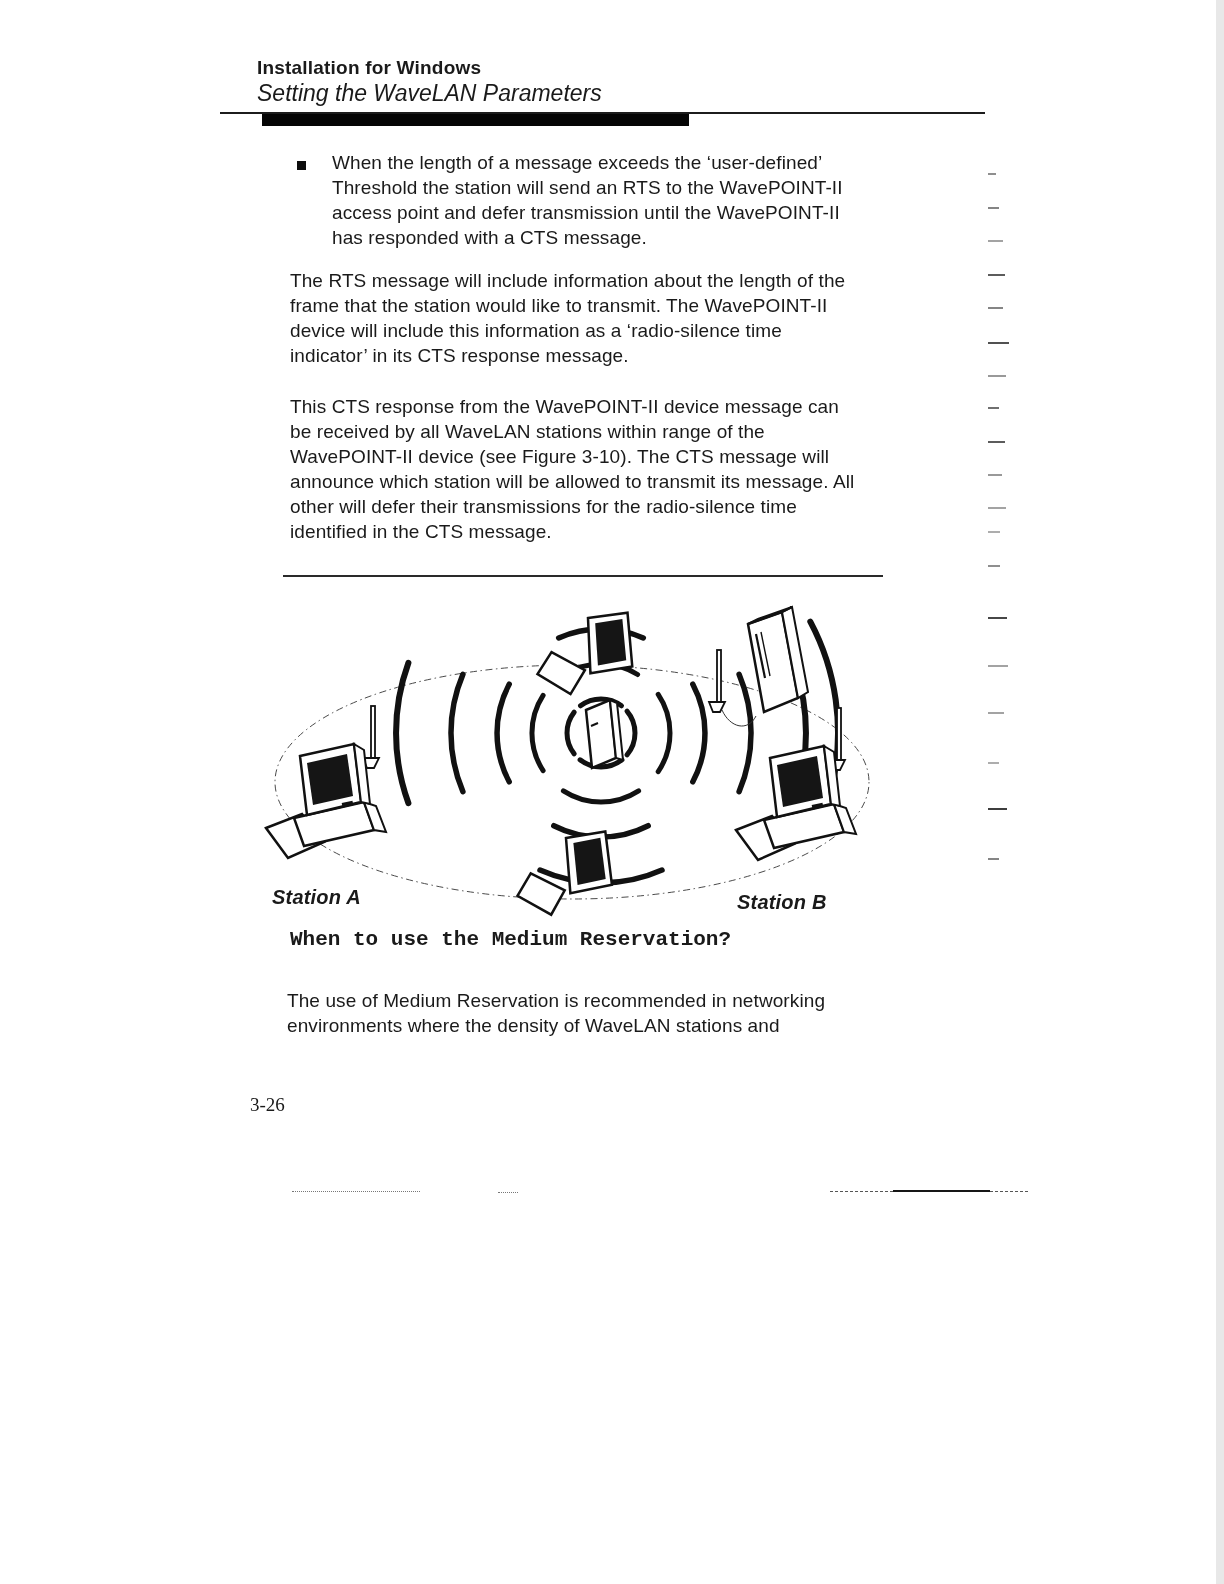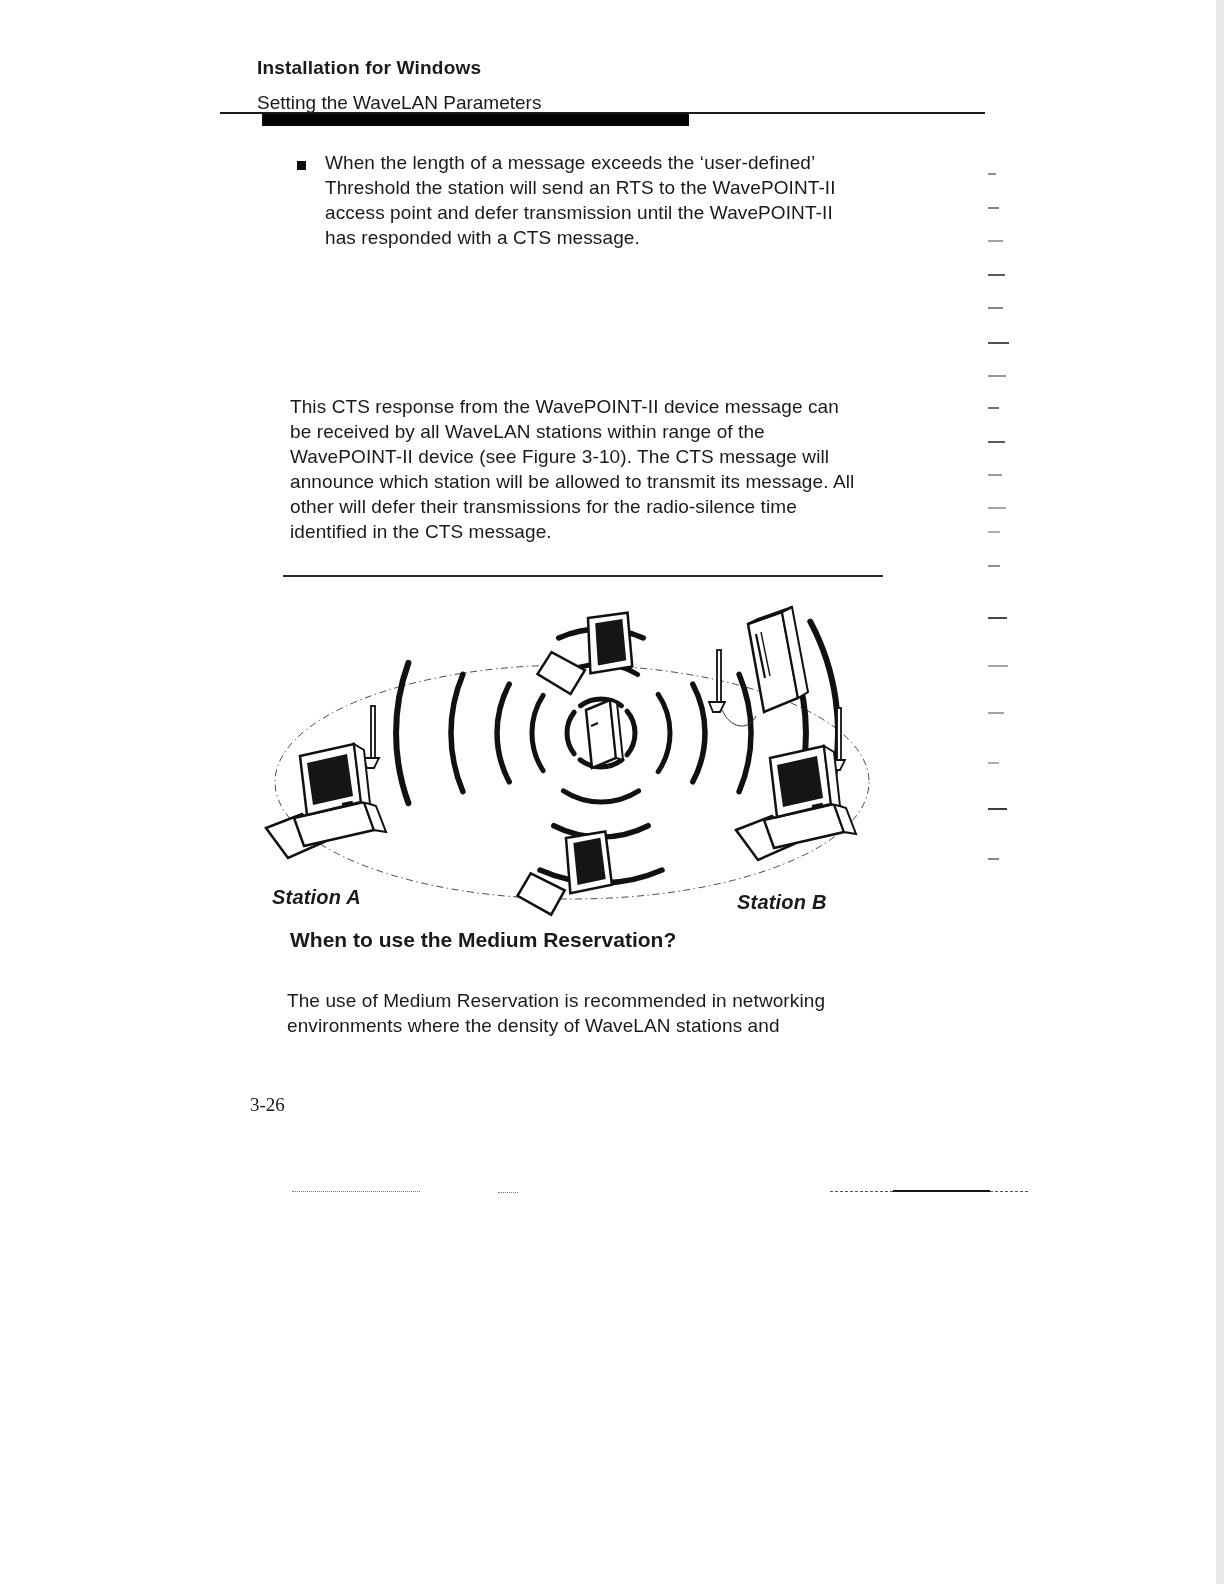"Setting the WaveLAN Parameters" .hdr-sub { font-size: 19px -> 23px; font-style: none -> italic; top: 92px -> 80px }
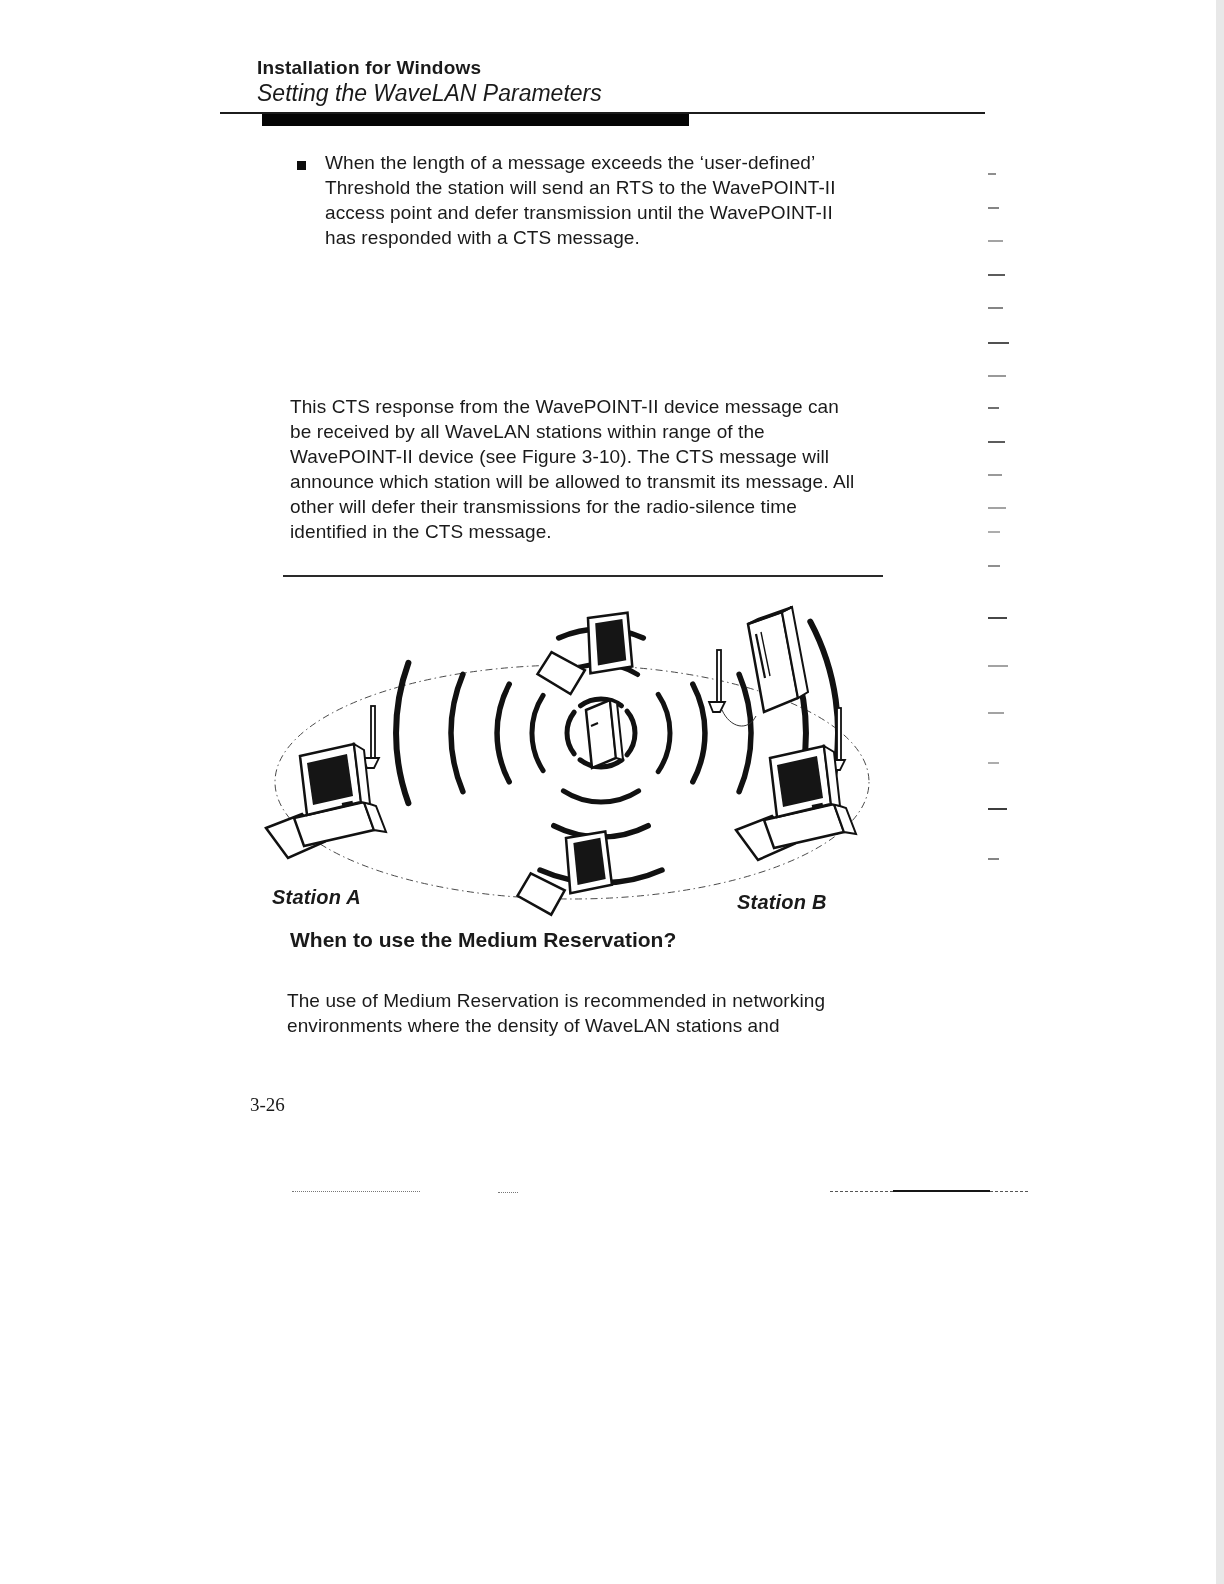"When the length of a" .p-bullet { left: 325px -> 332px }
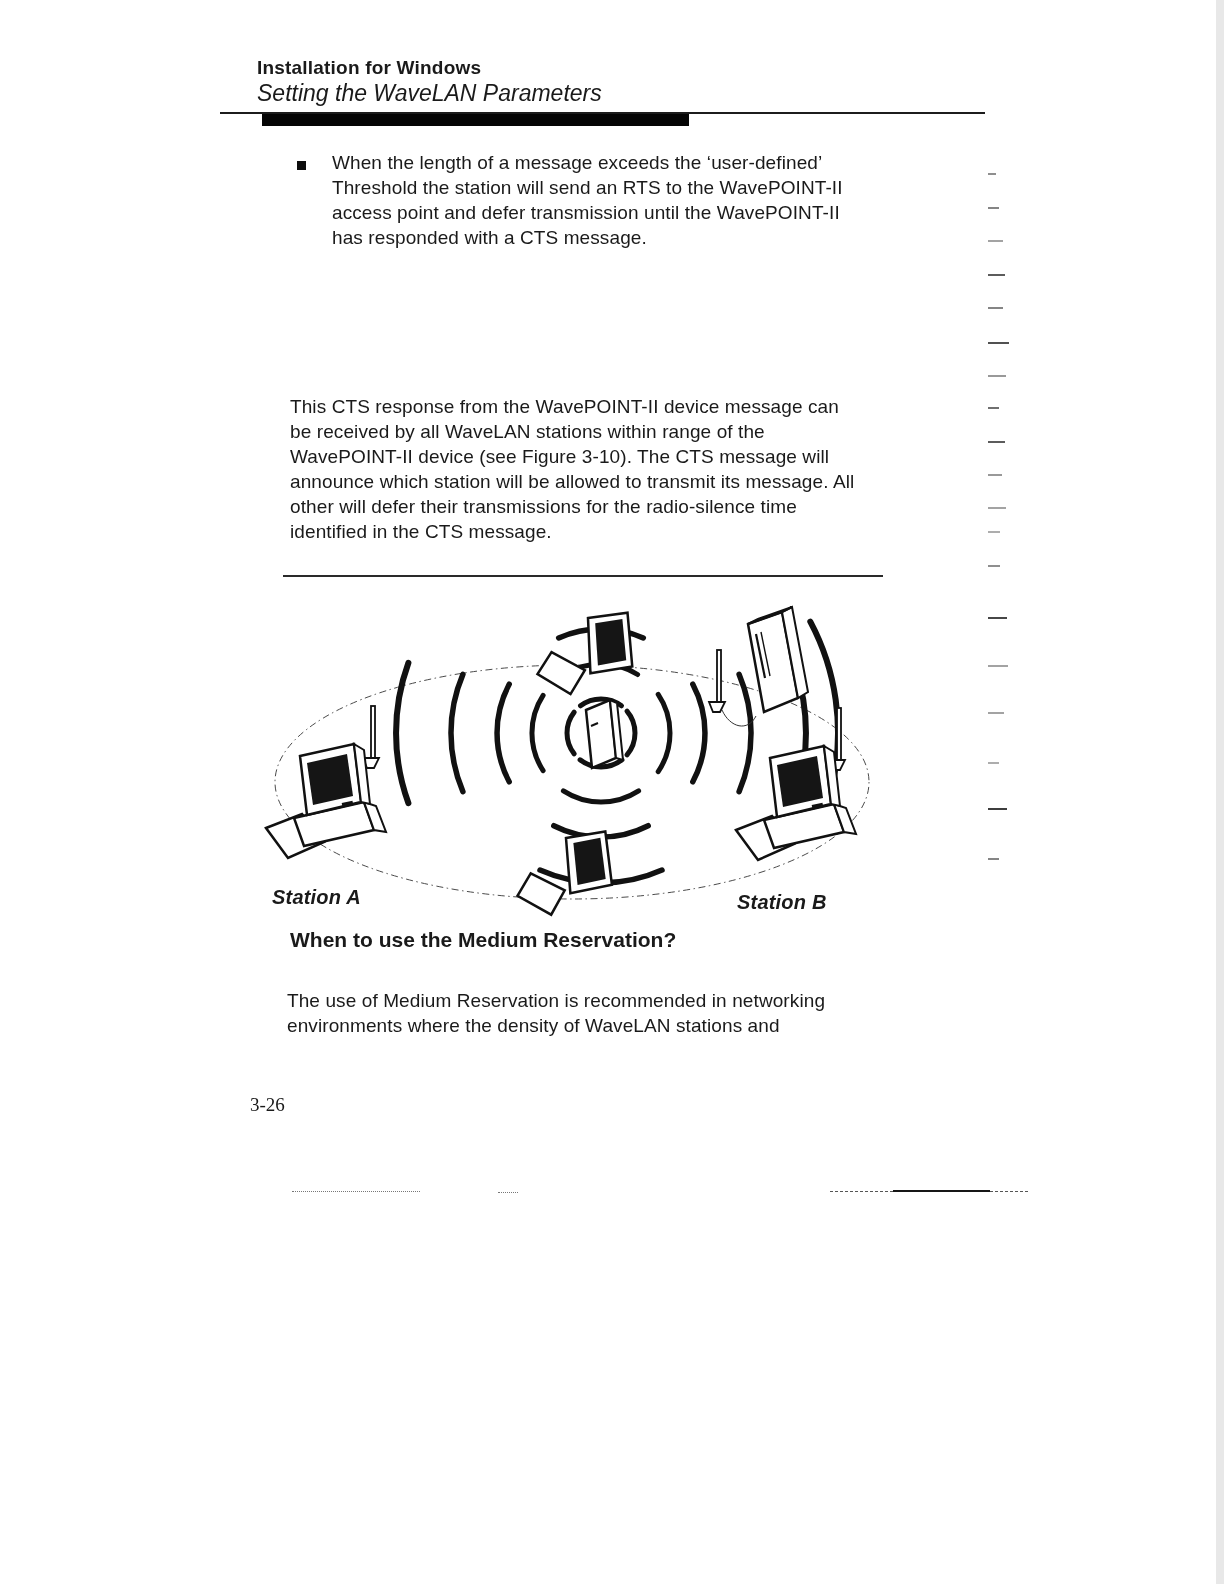"The RTS message will include" div.abs { html: none -> <div>The RTS message will include information about the length of the frame that the station would like to transmit. The WavePOINT-II device will include this information as a ‘radio-silence time indicator’ in its CTS response message.</div> }
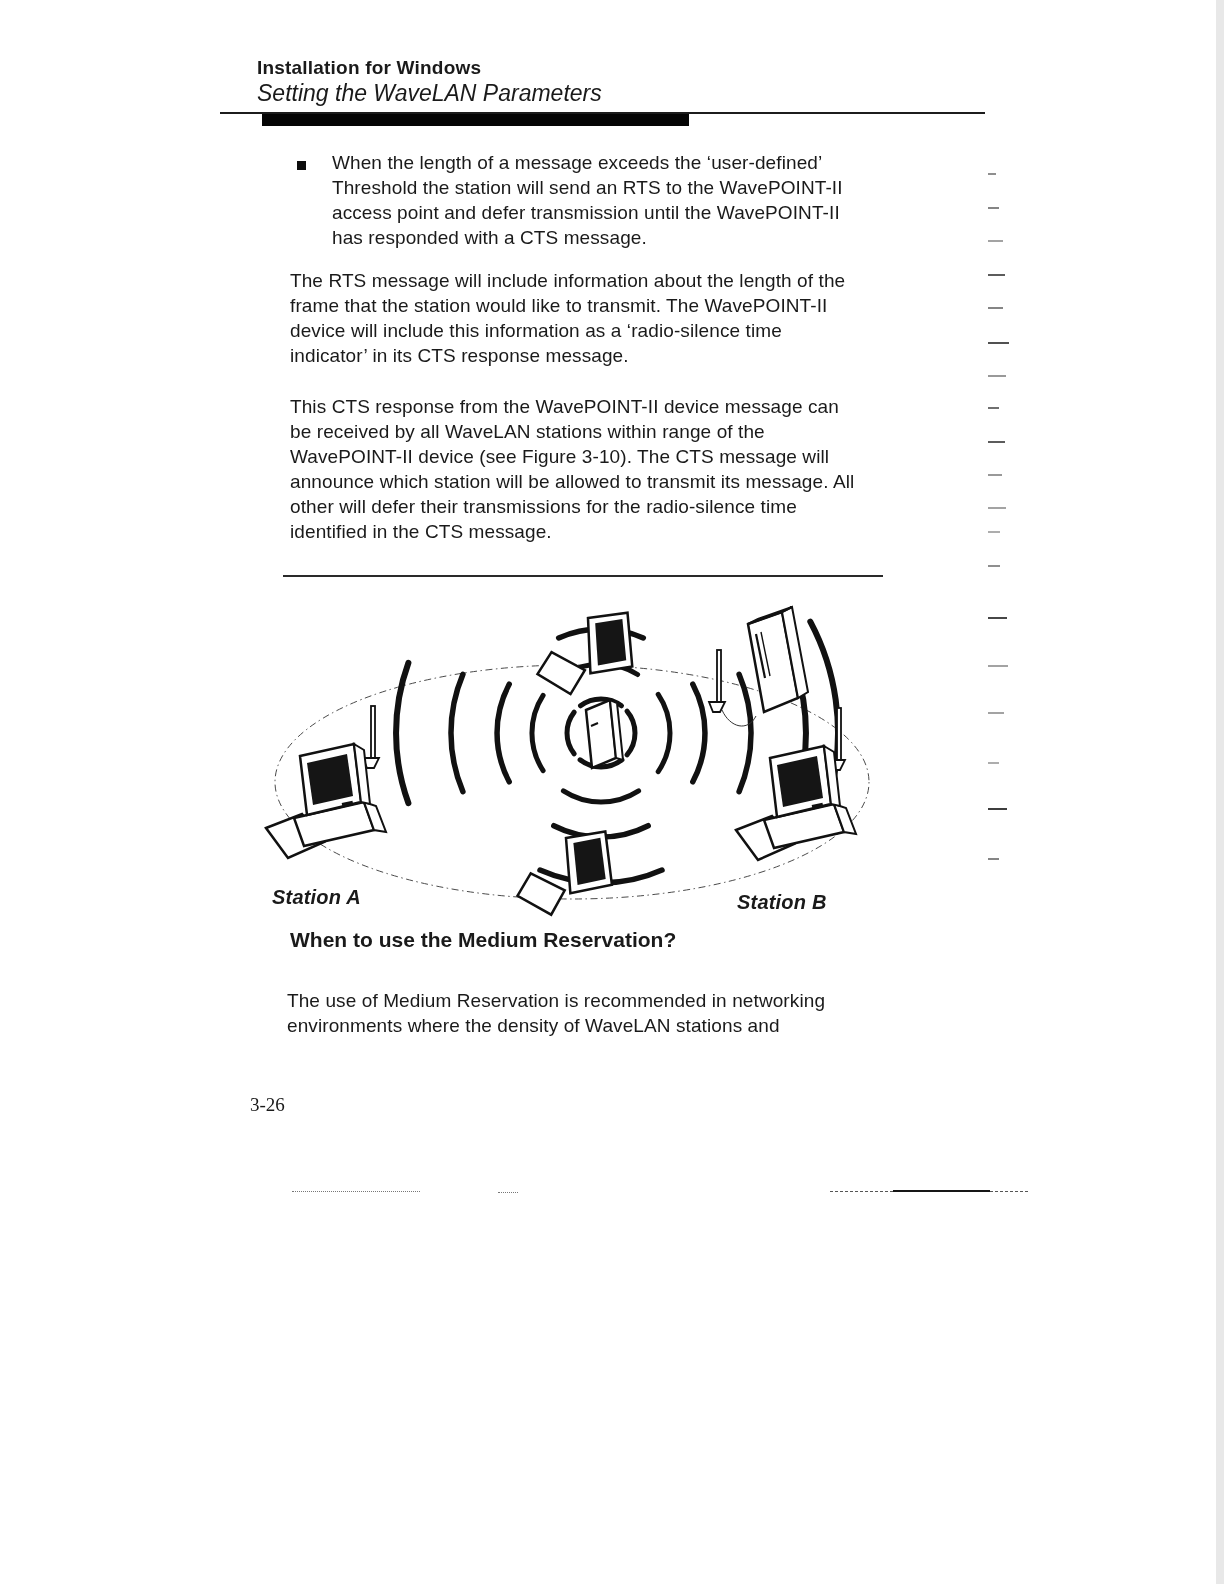"When to use the Medium" .sec-head { font-family: Liberation Sans, sans-serif -> Liberation Mono, monospace }
